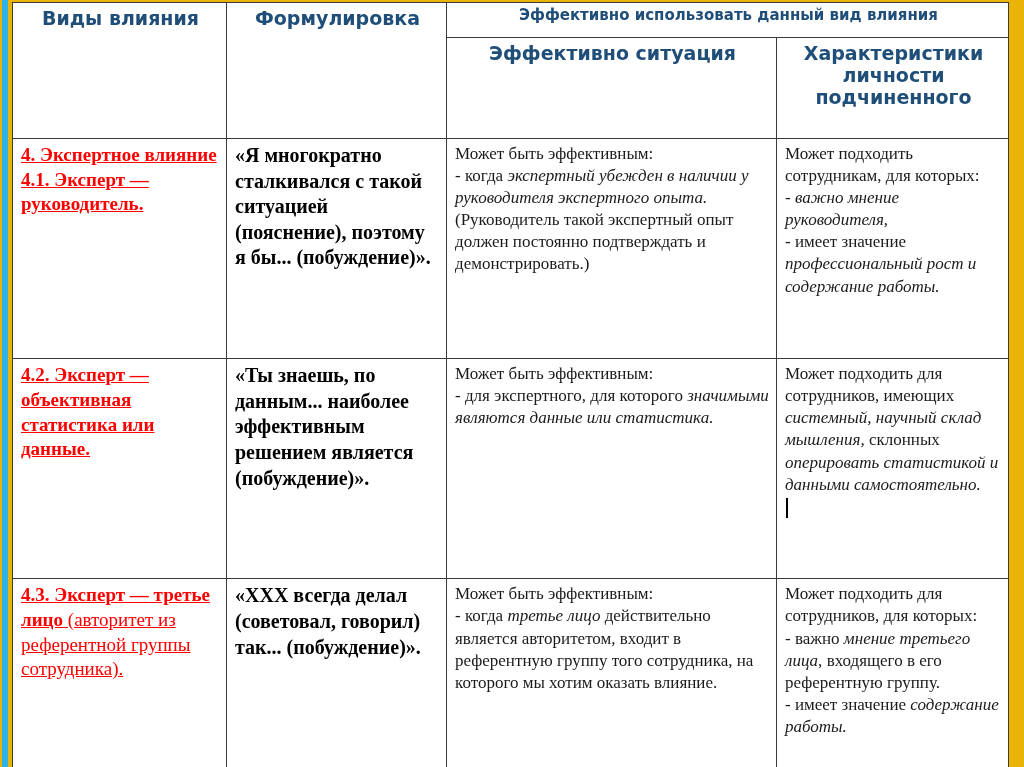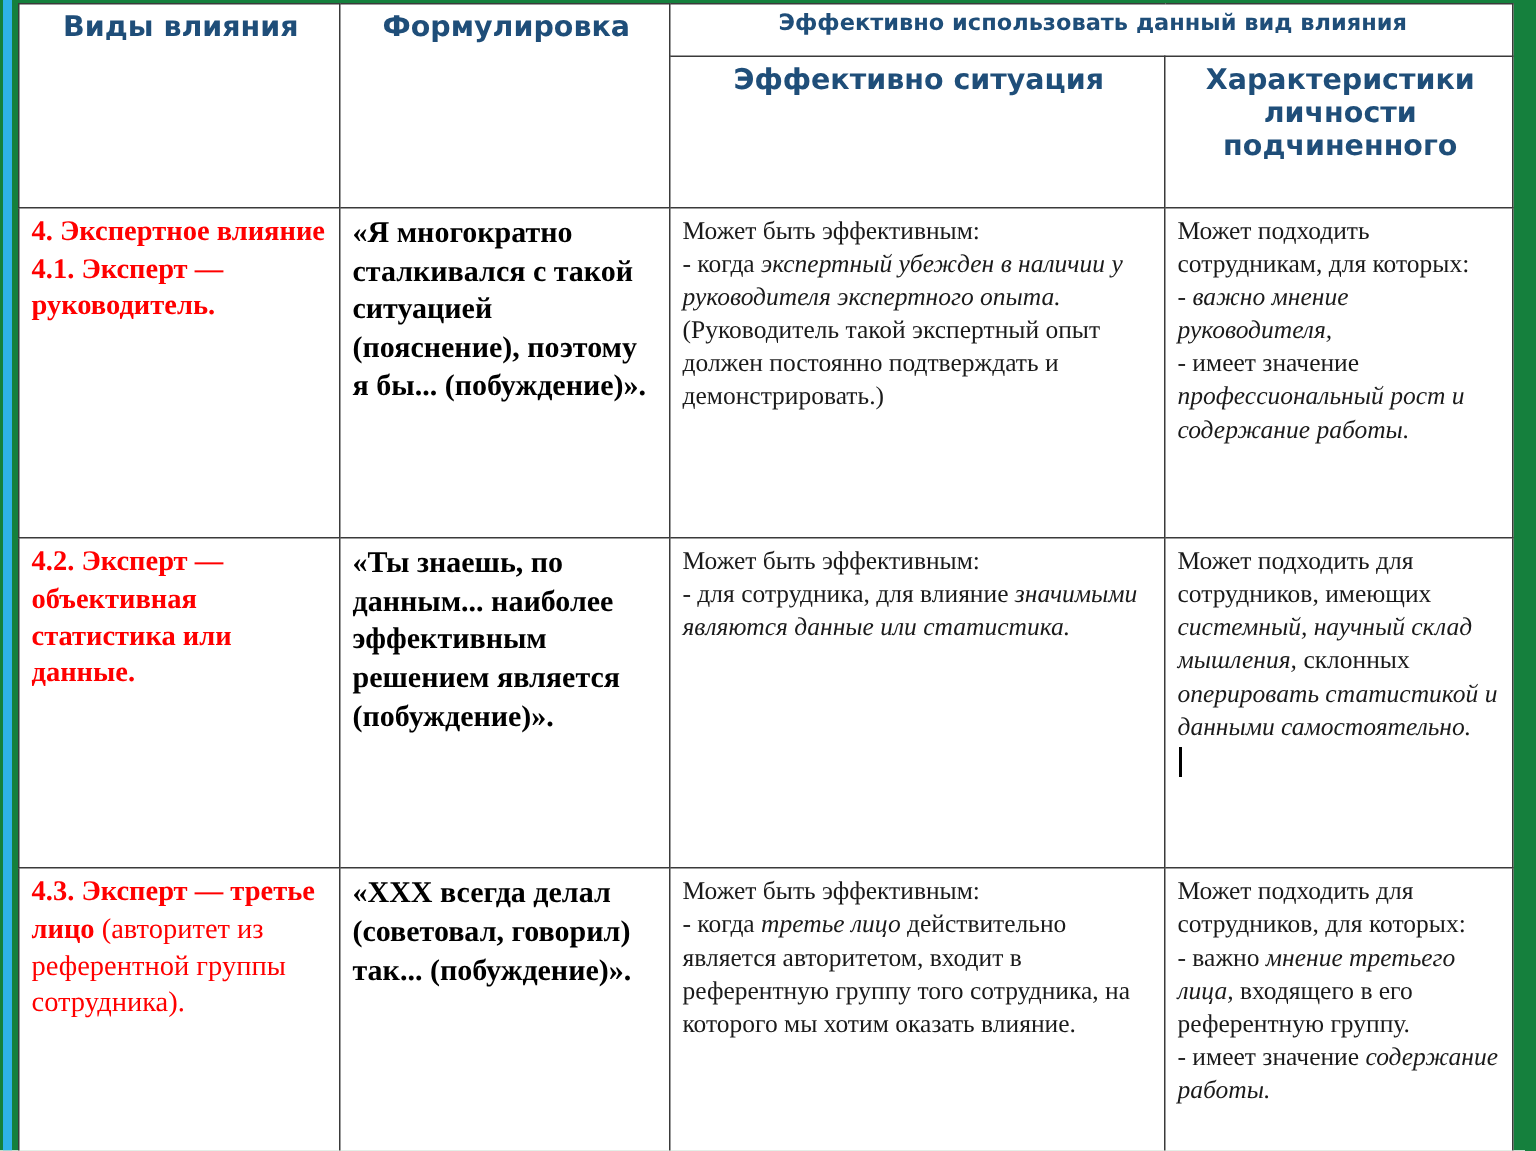"Виды влияния" #slide { background: #15803d -> #eab308 }
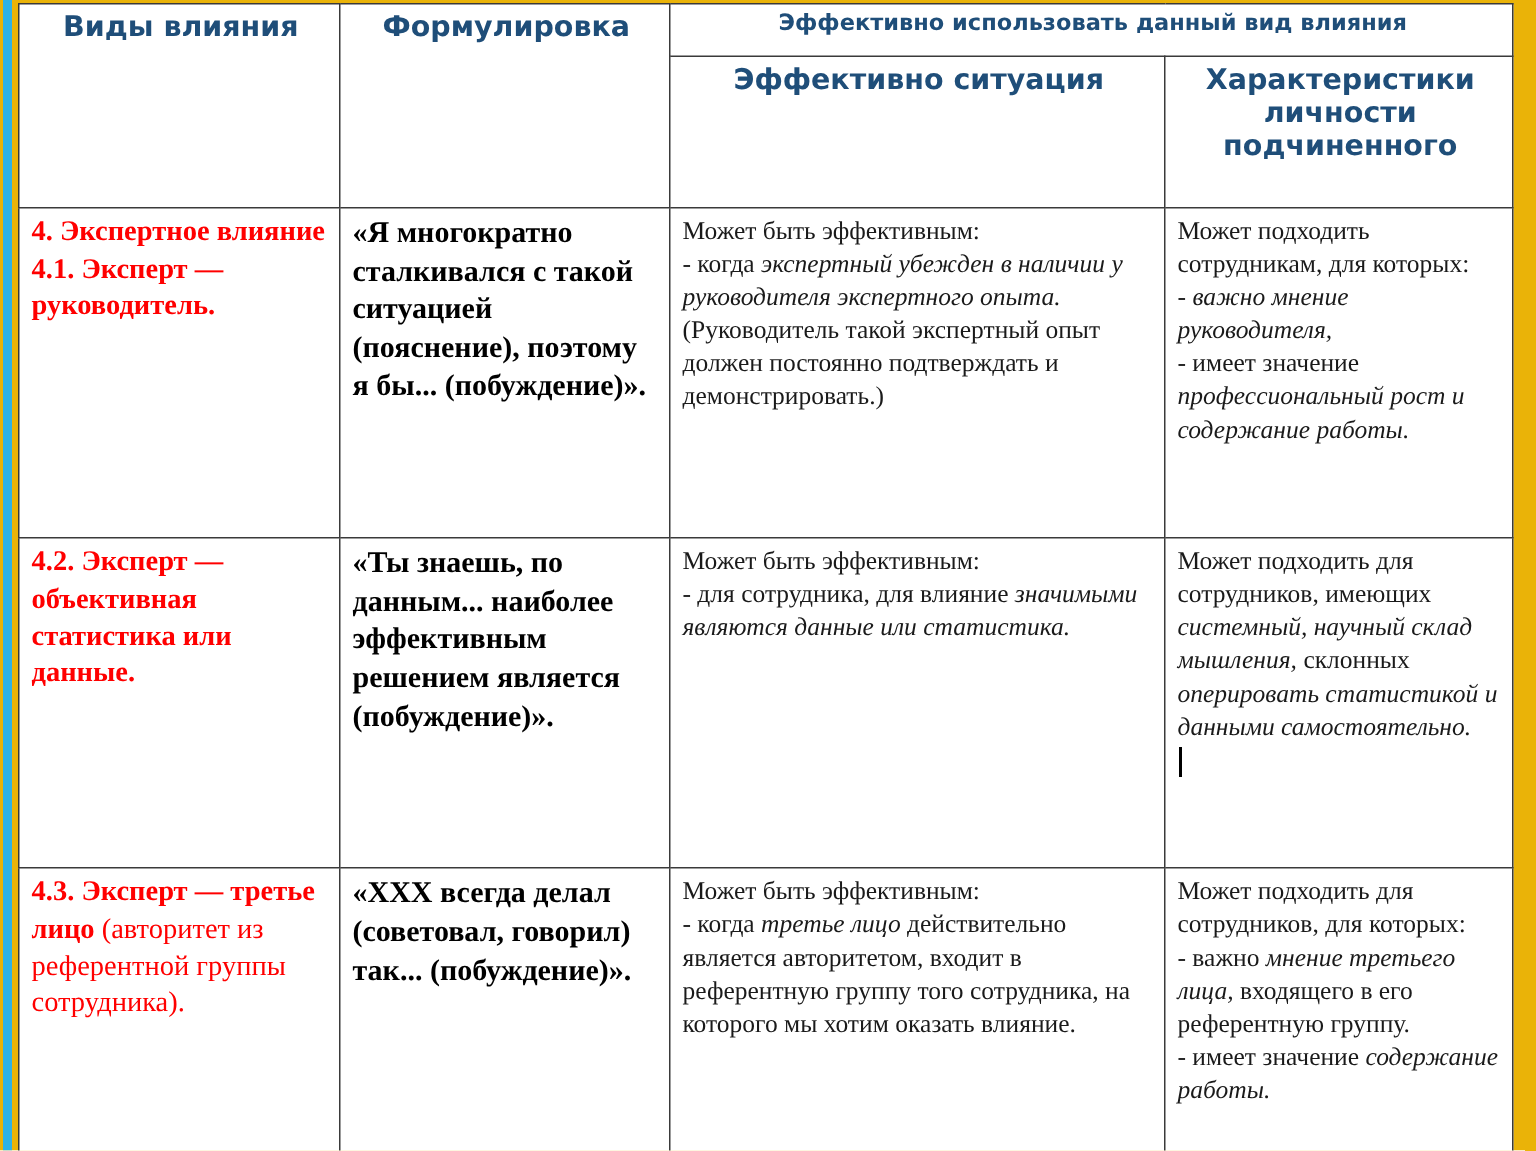"4. Экспертное влияние" .c-type { text-decoration: none -> underline }
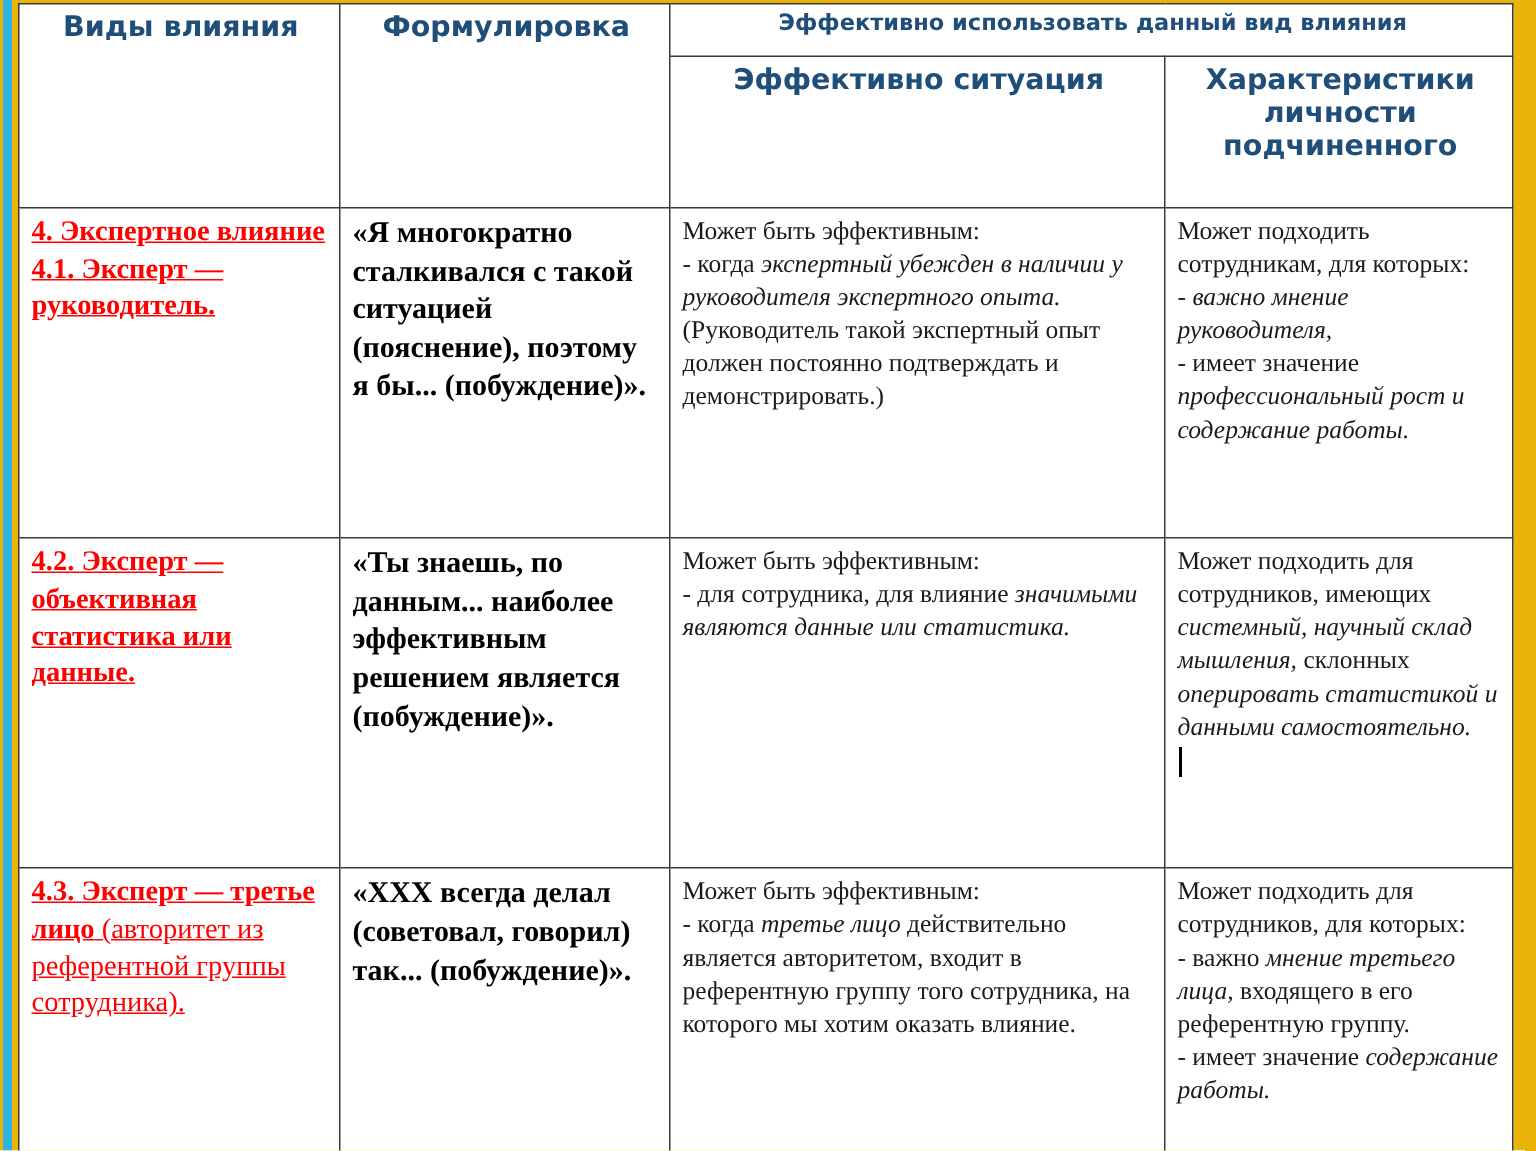"- для сотрудника, для влияние" span { text: сотрудника, для влияние -> экспертного, для которого }
